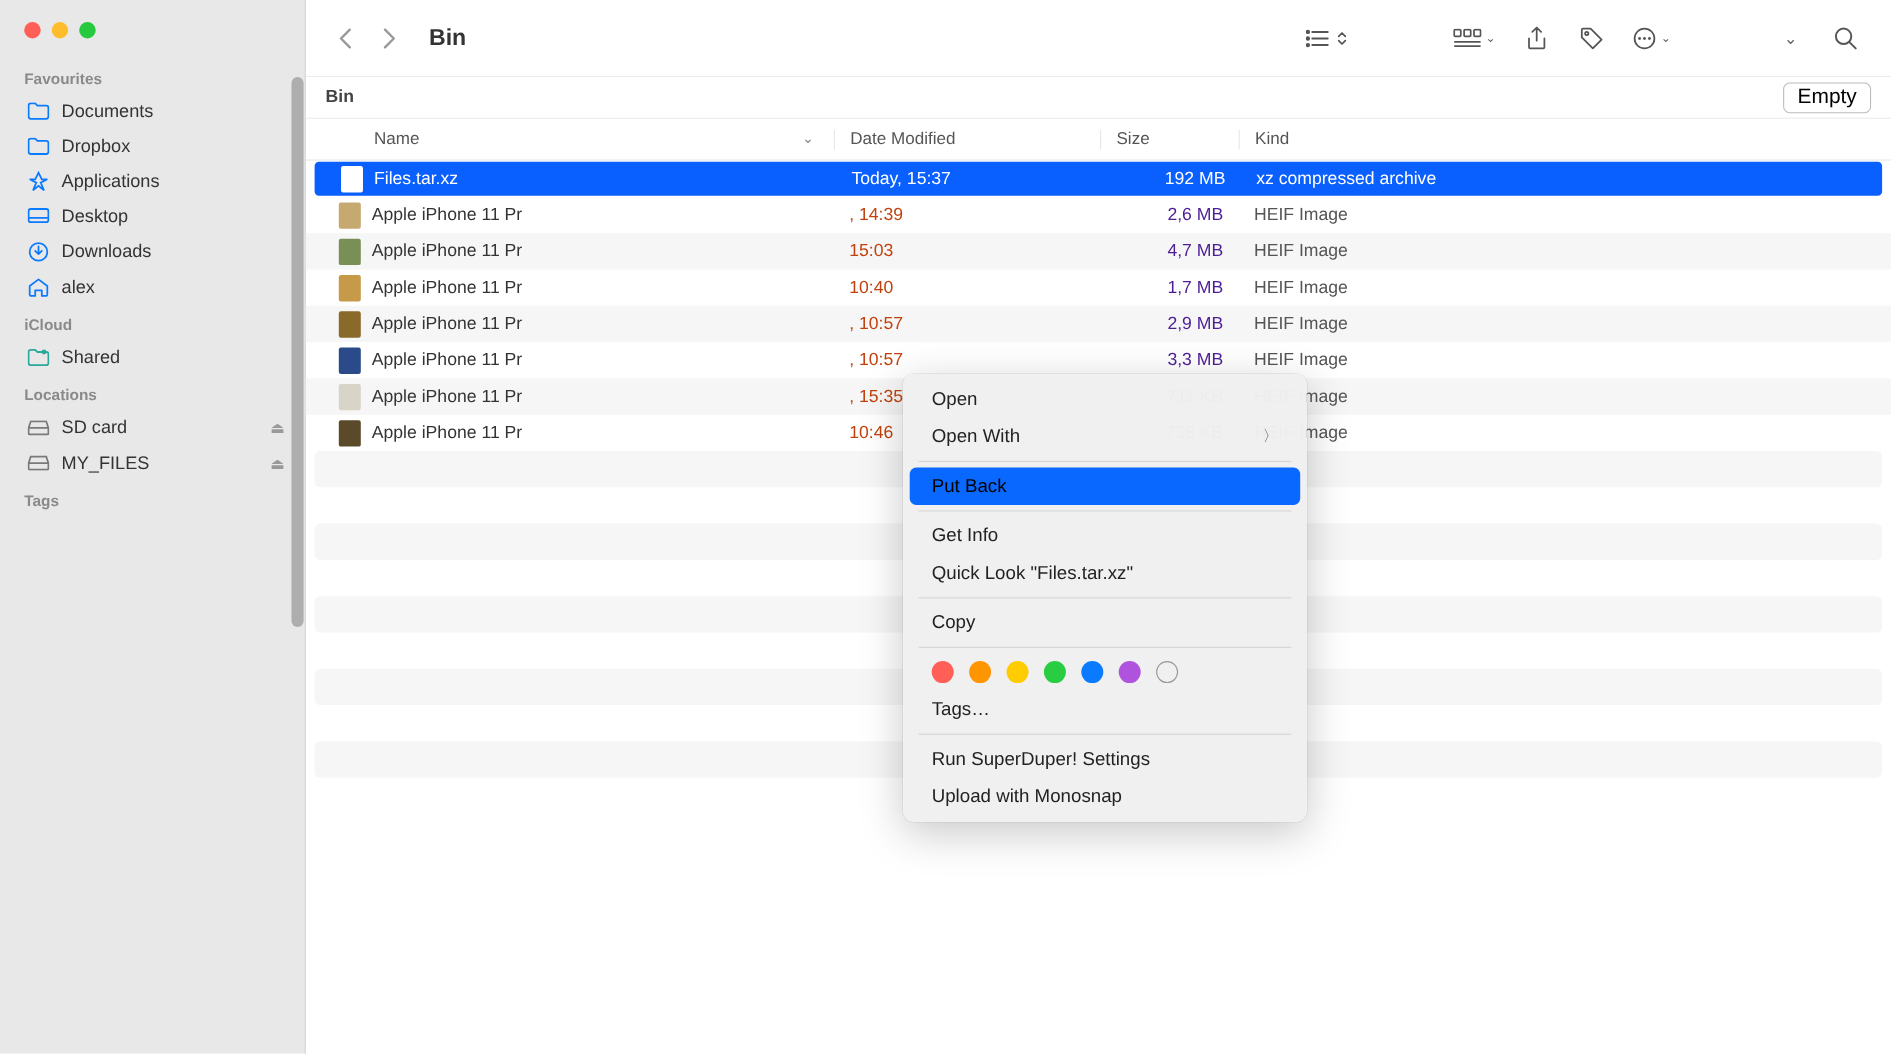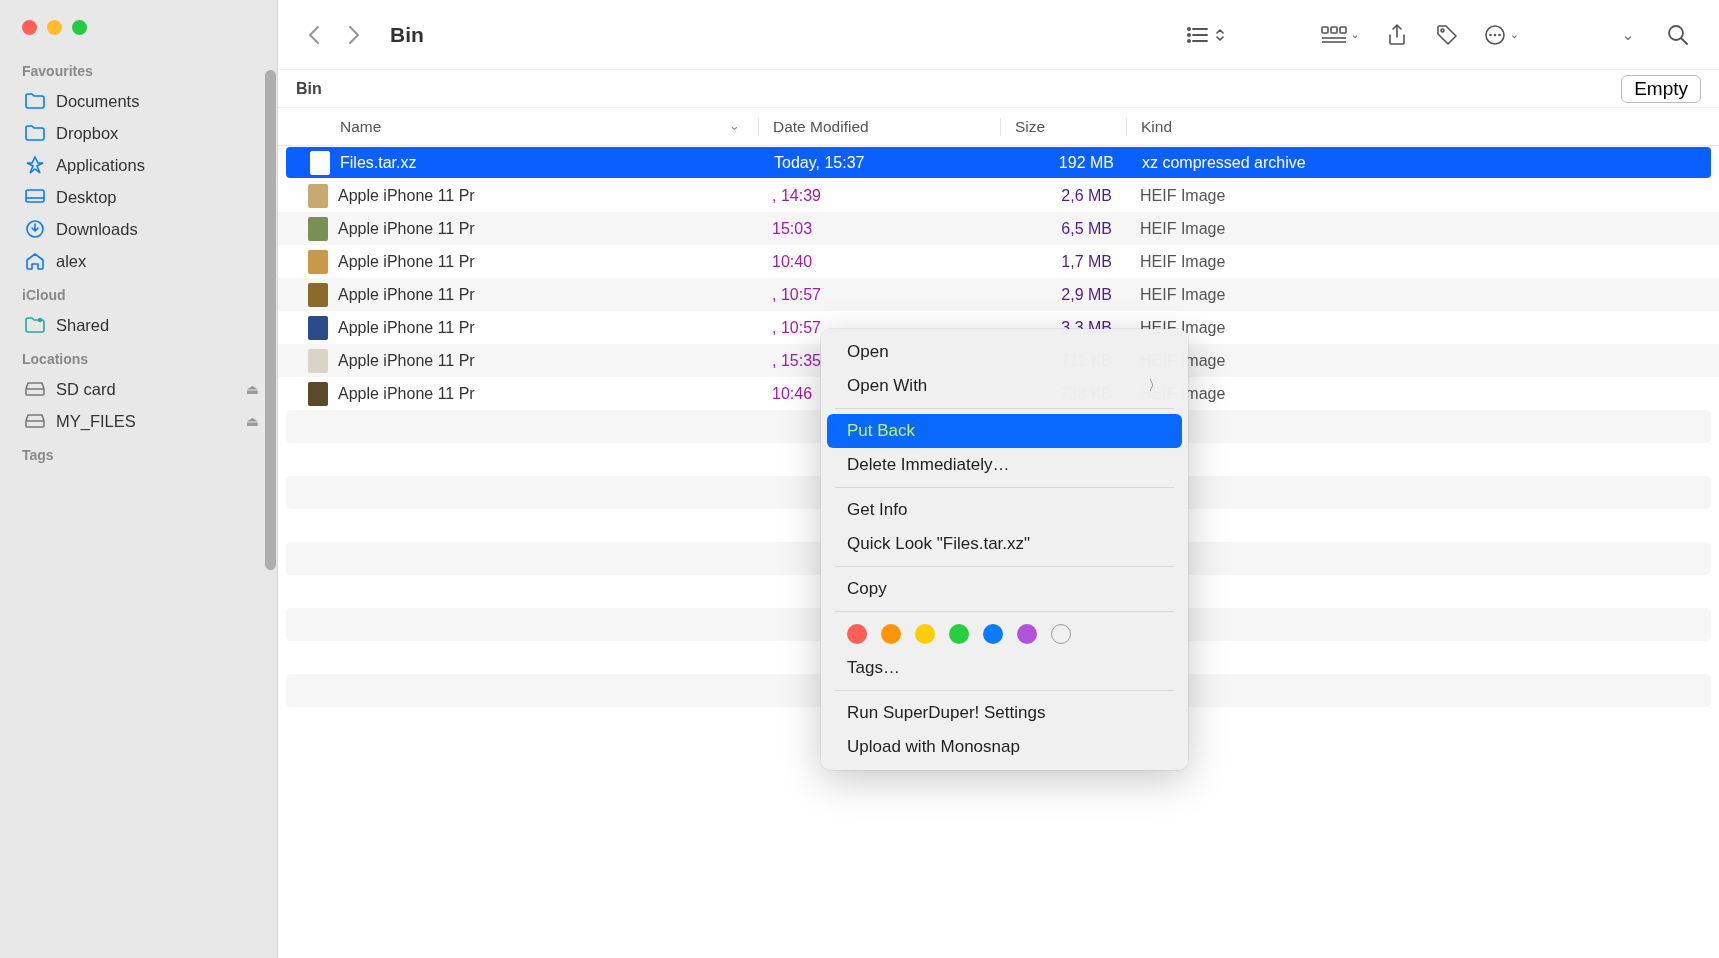", 14:39" .row .c-date { color: #a21caf -> #c2410c }
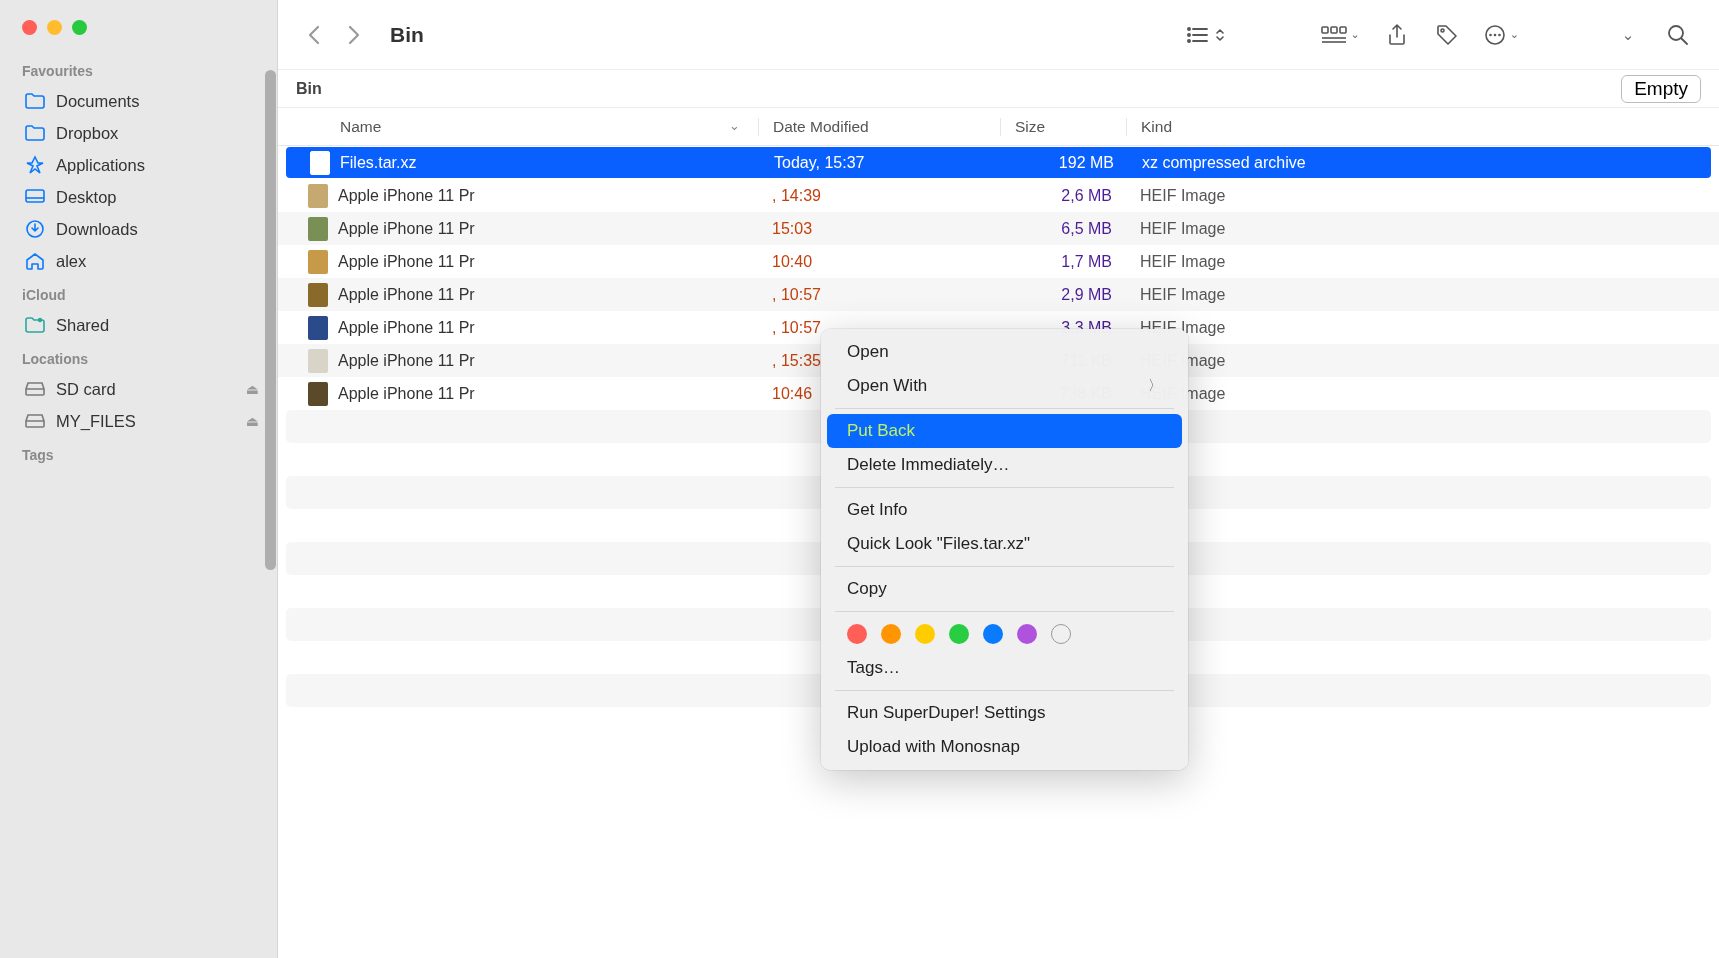"6,5 MB" div.c-size { text: 6,5 -> 4,7 }
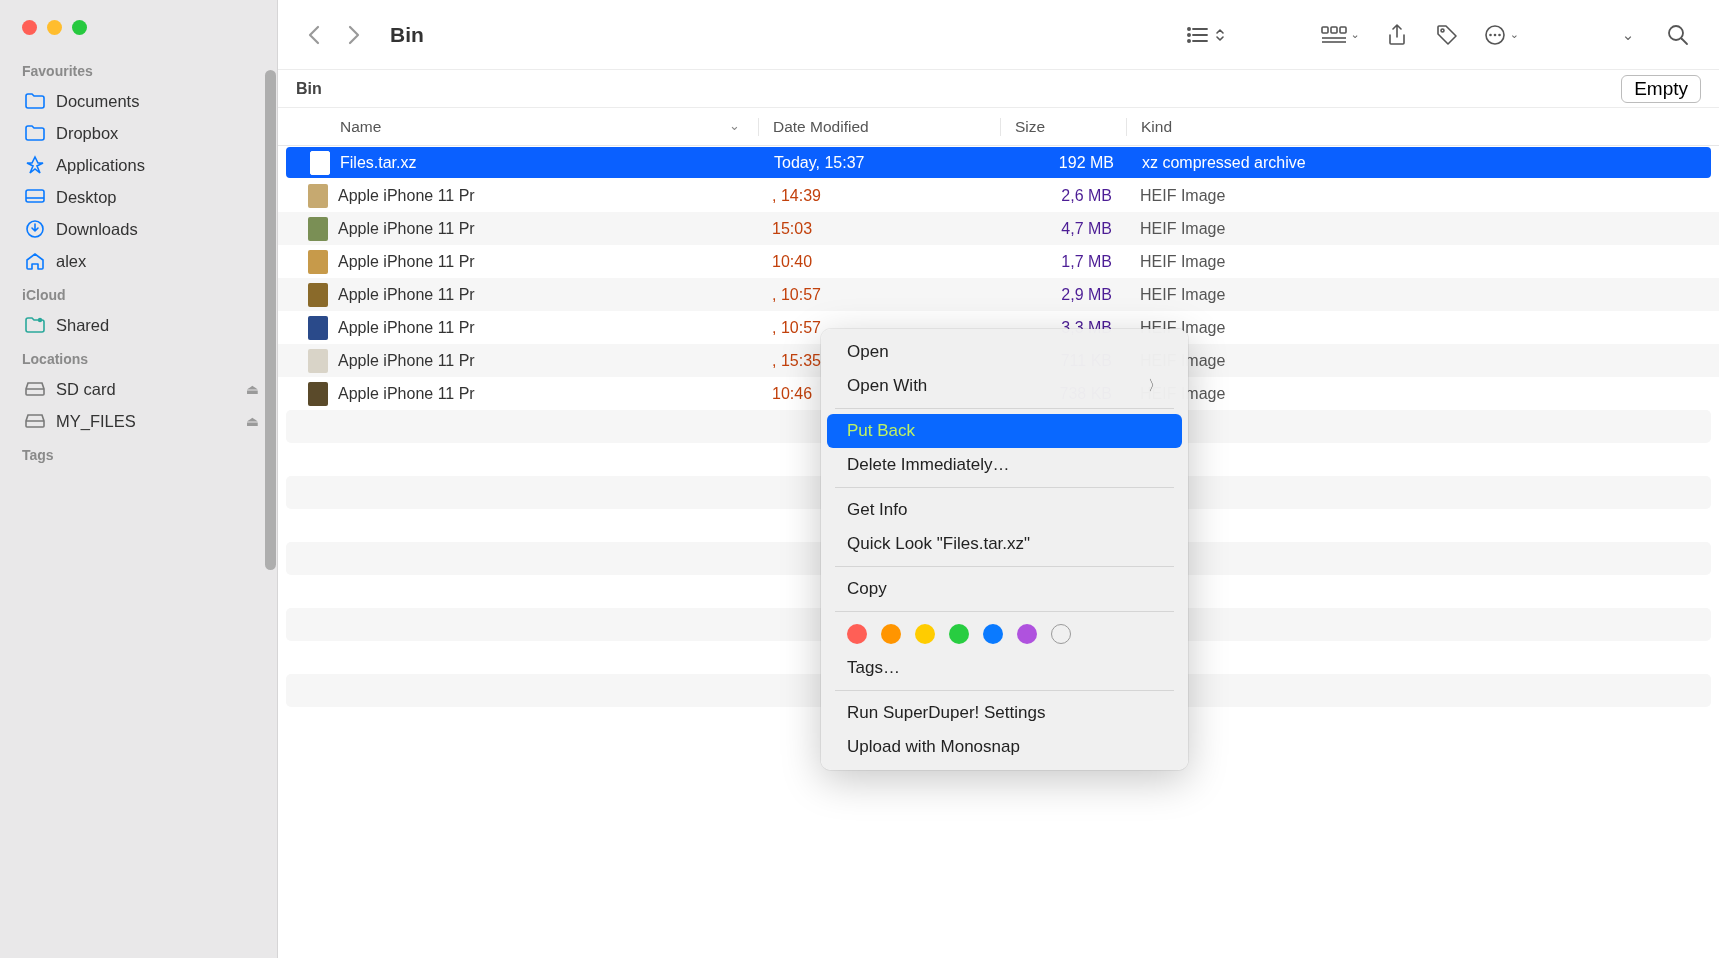"Open" .ctx-menu { top: 183px -> 194px }
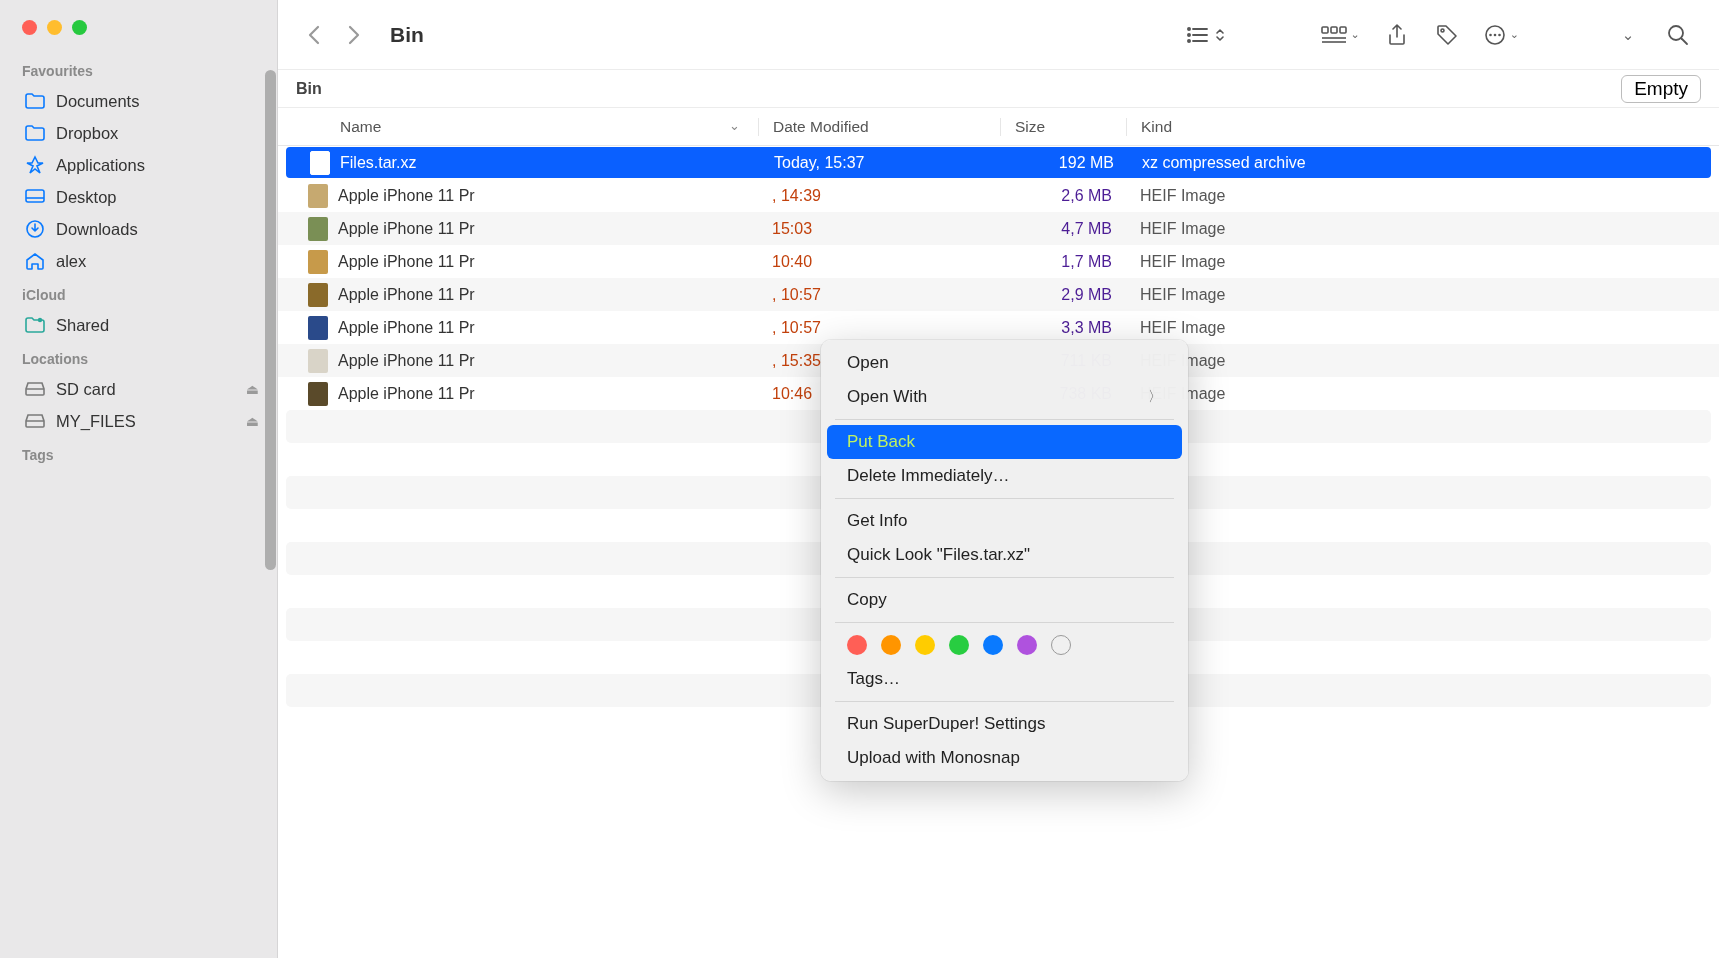"Put Back" .ctx-item.highlight { color: #bef264 -> #000000 }
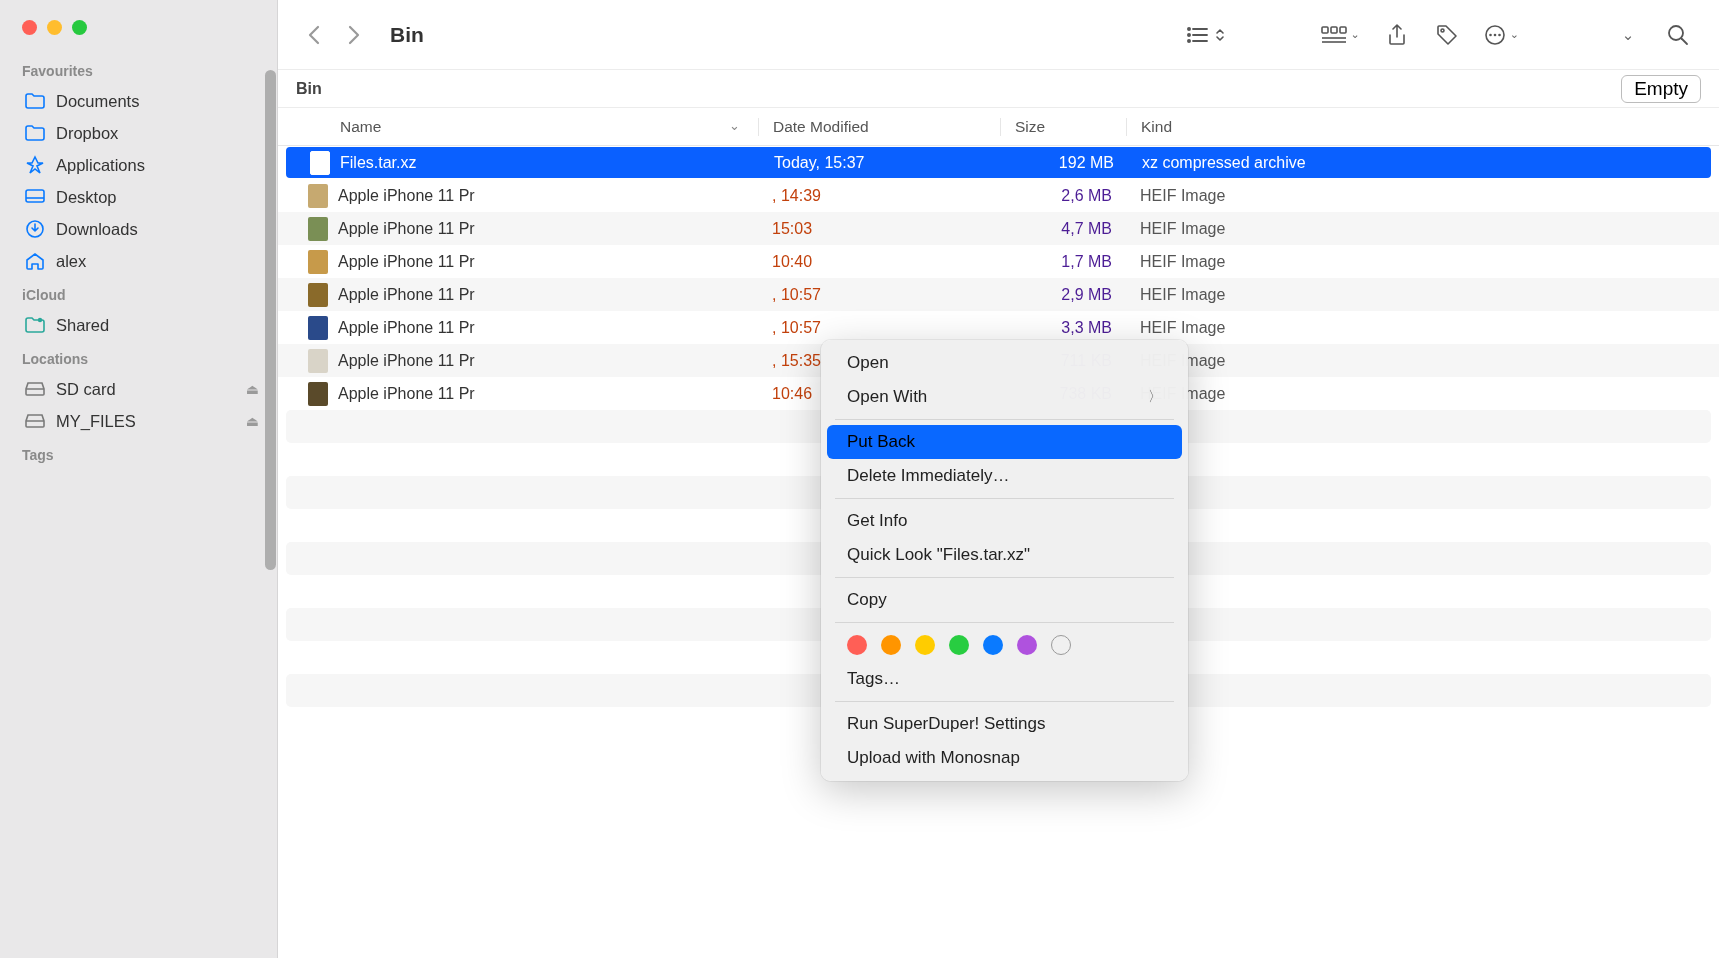"Delete Immediately…" div.ctx-item { html: <div>Delete Immediately…</div> -> none }
